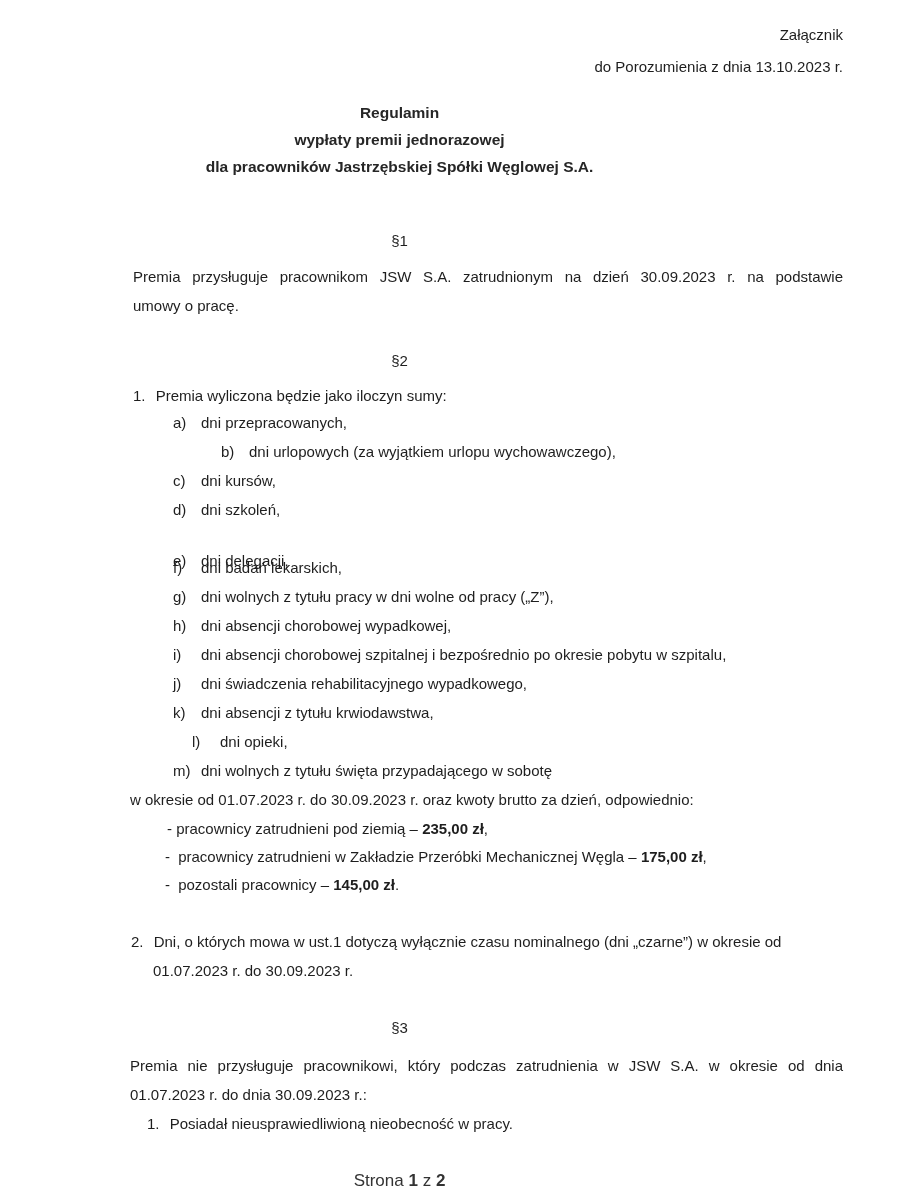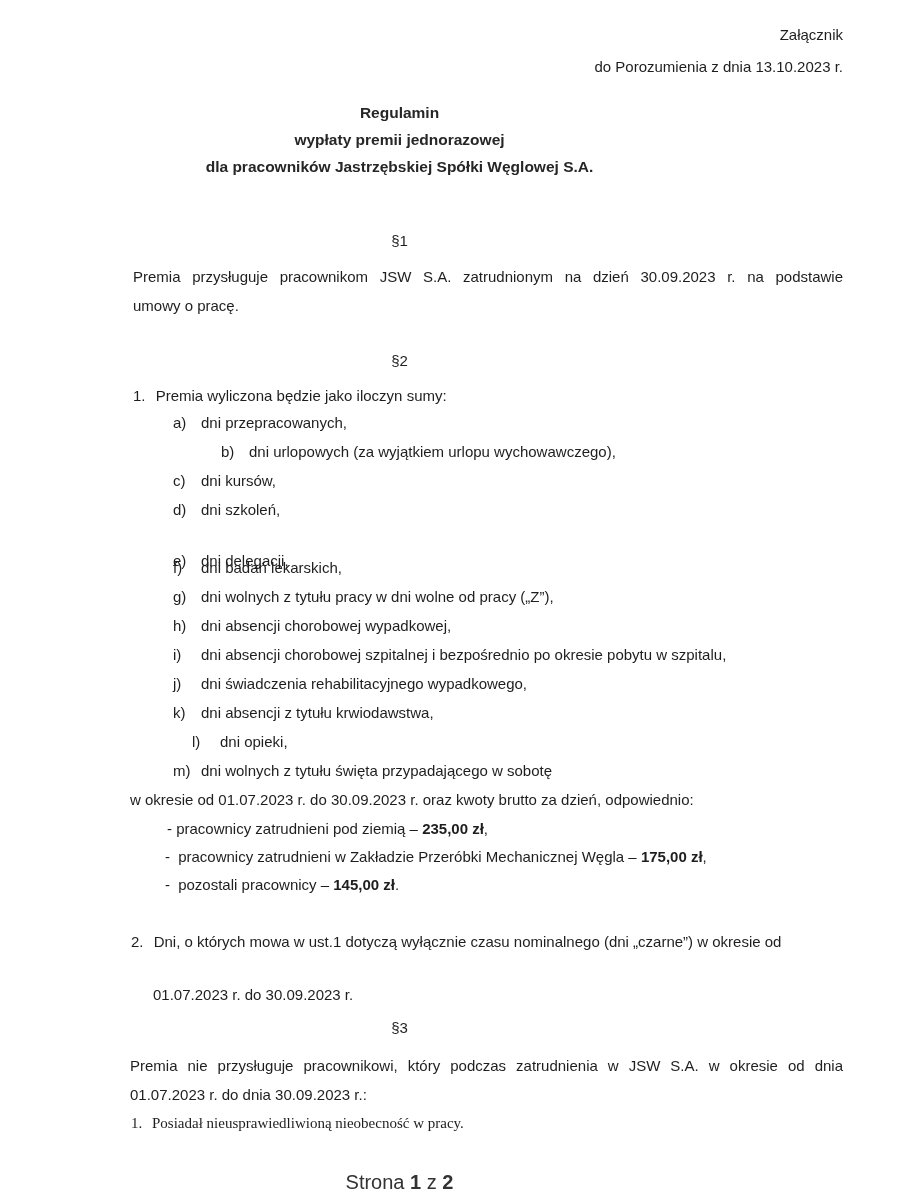"01.07.2023 r. do 30.09.2023 r." div.abs { margin-top: 24px -> none }
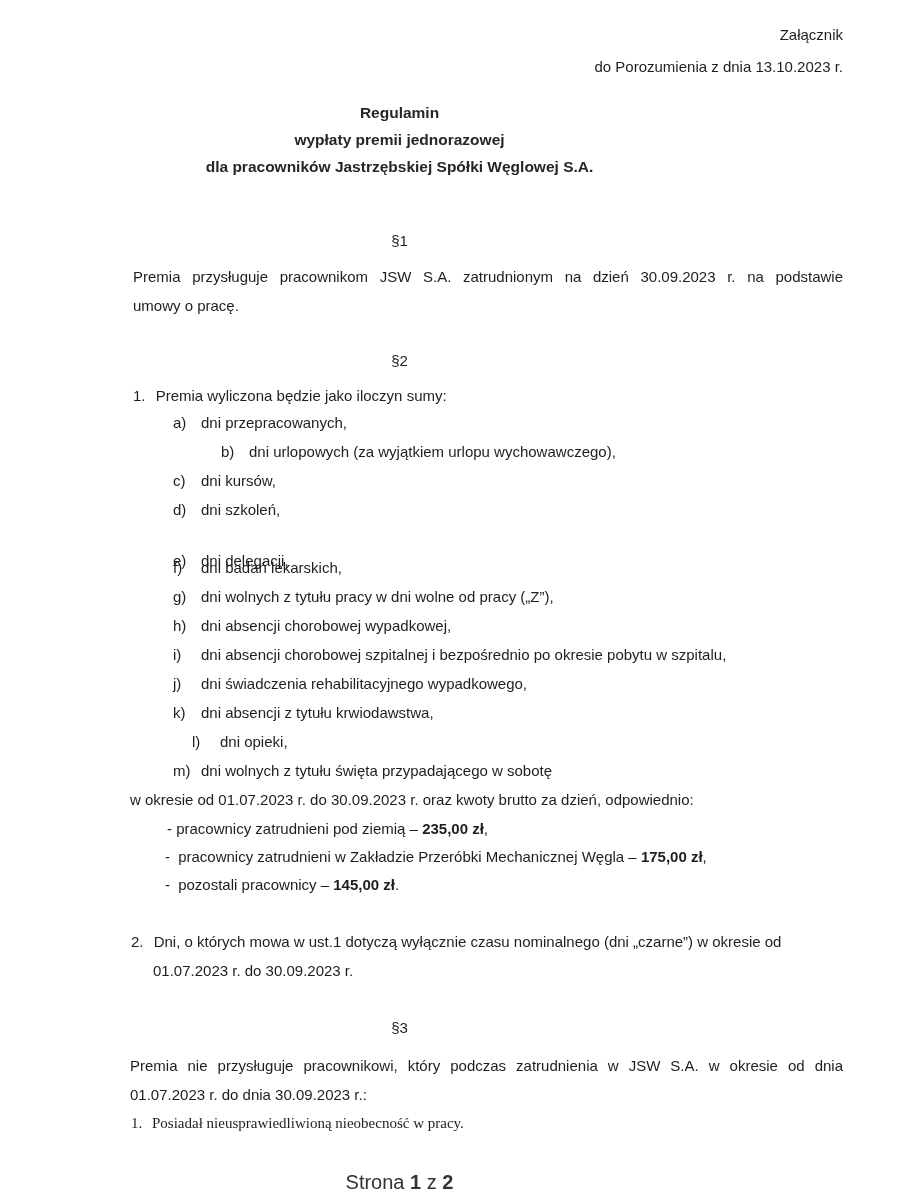"1. Posiadał nieusprawiedliwioną" div.abs { font-family: Liberation Serif, serif -> none; left: 131px -> 147px }
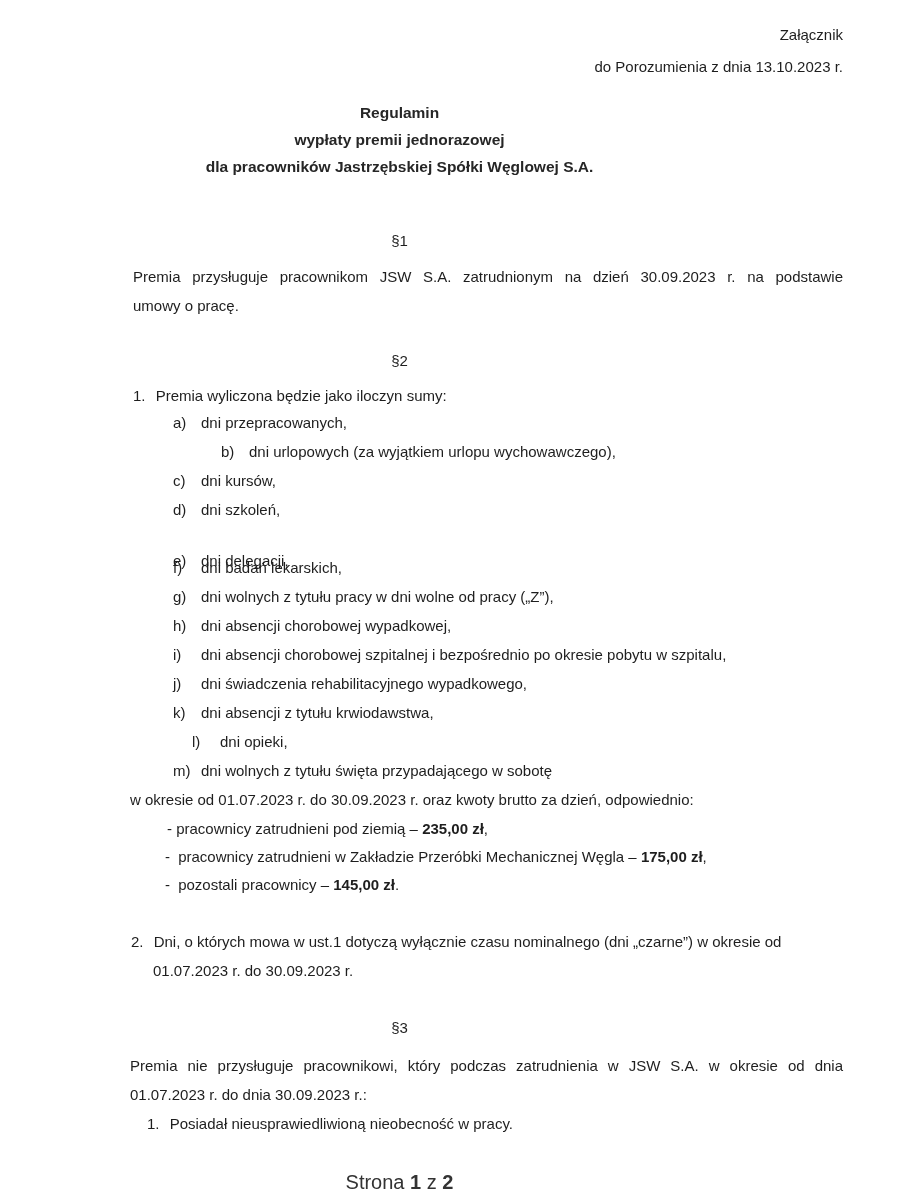"Strona 1 z 2" .footer { font-size: 20px -> 17px }
